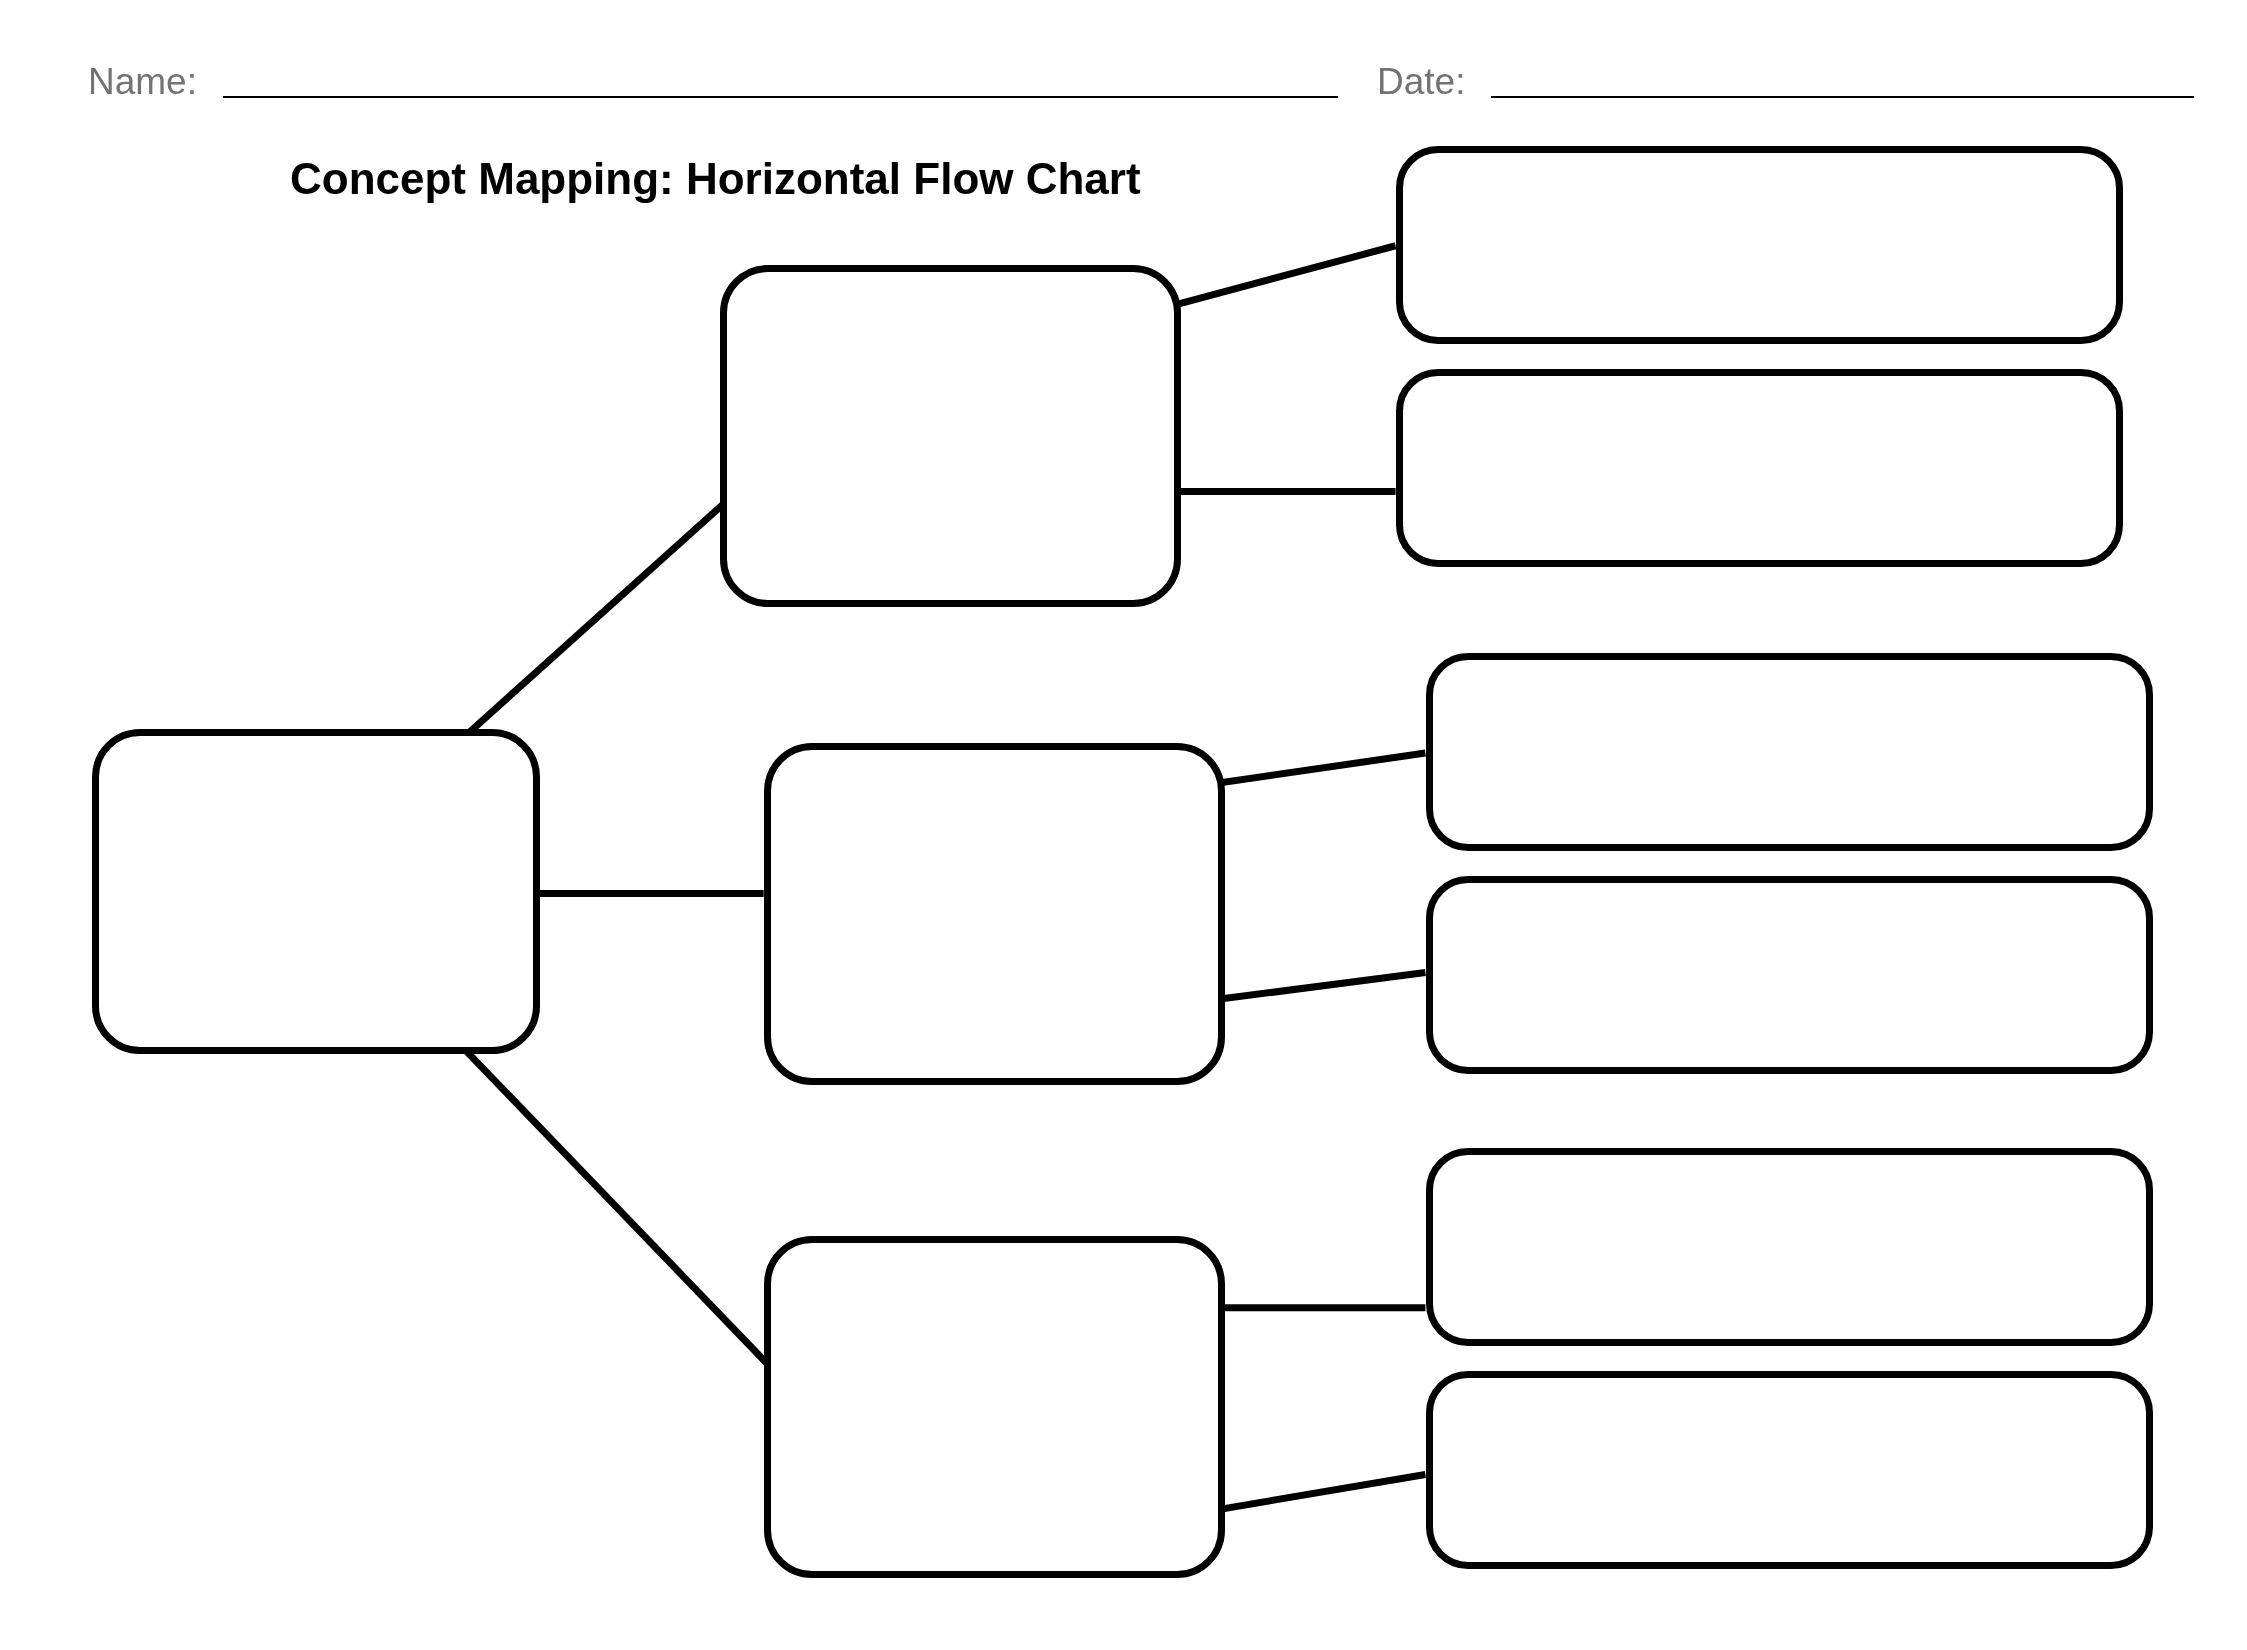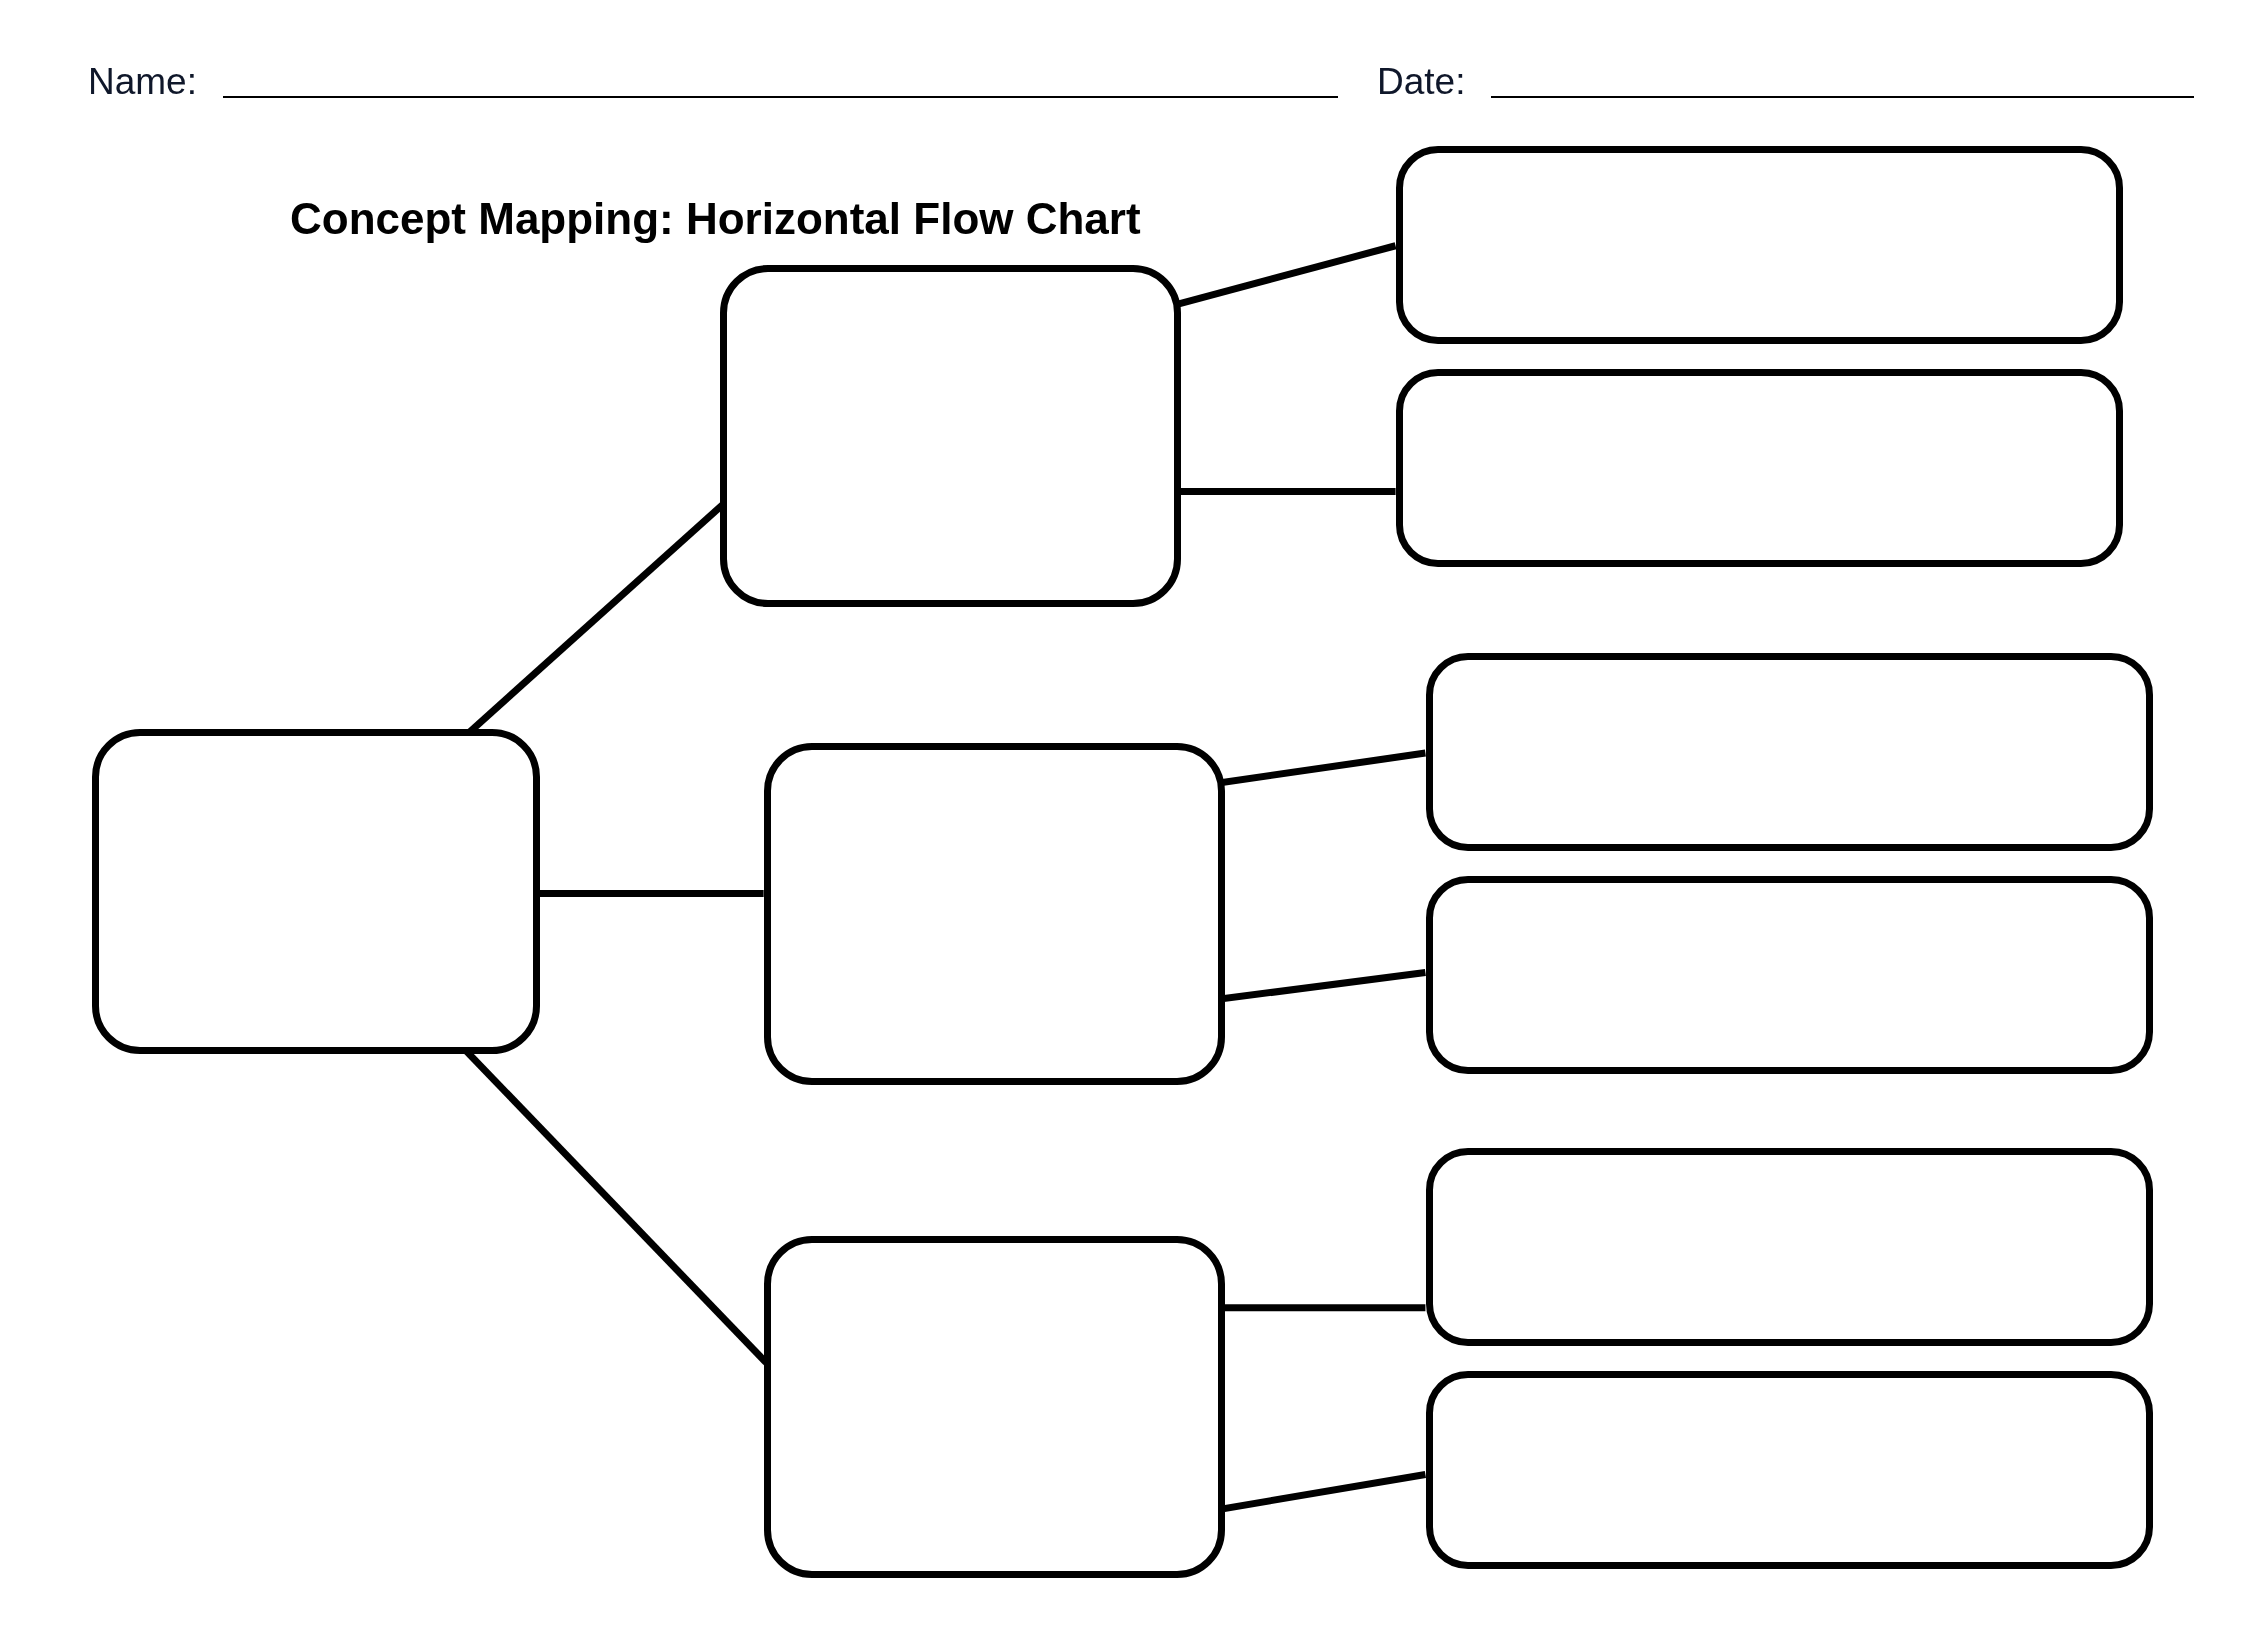"Name:" .header-row { color: #0f172a -> #737373 }
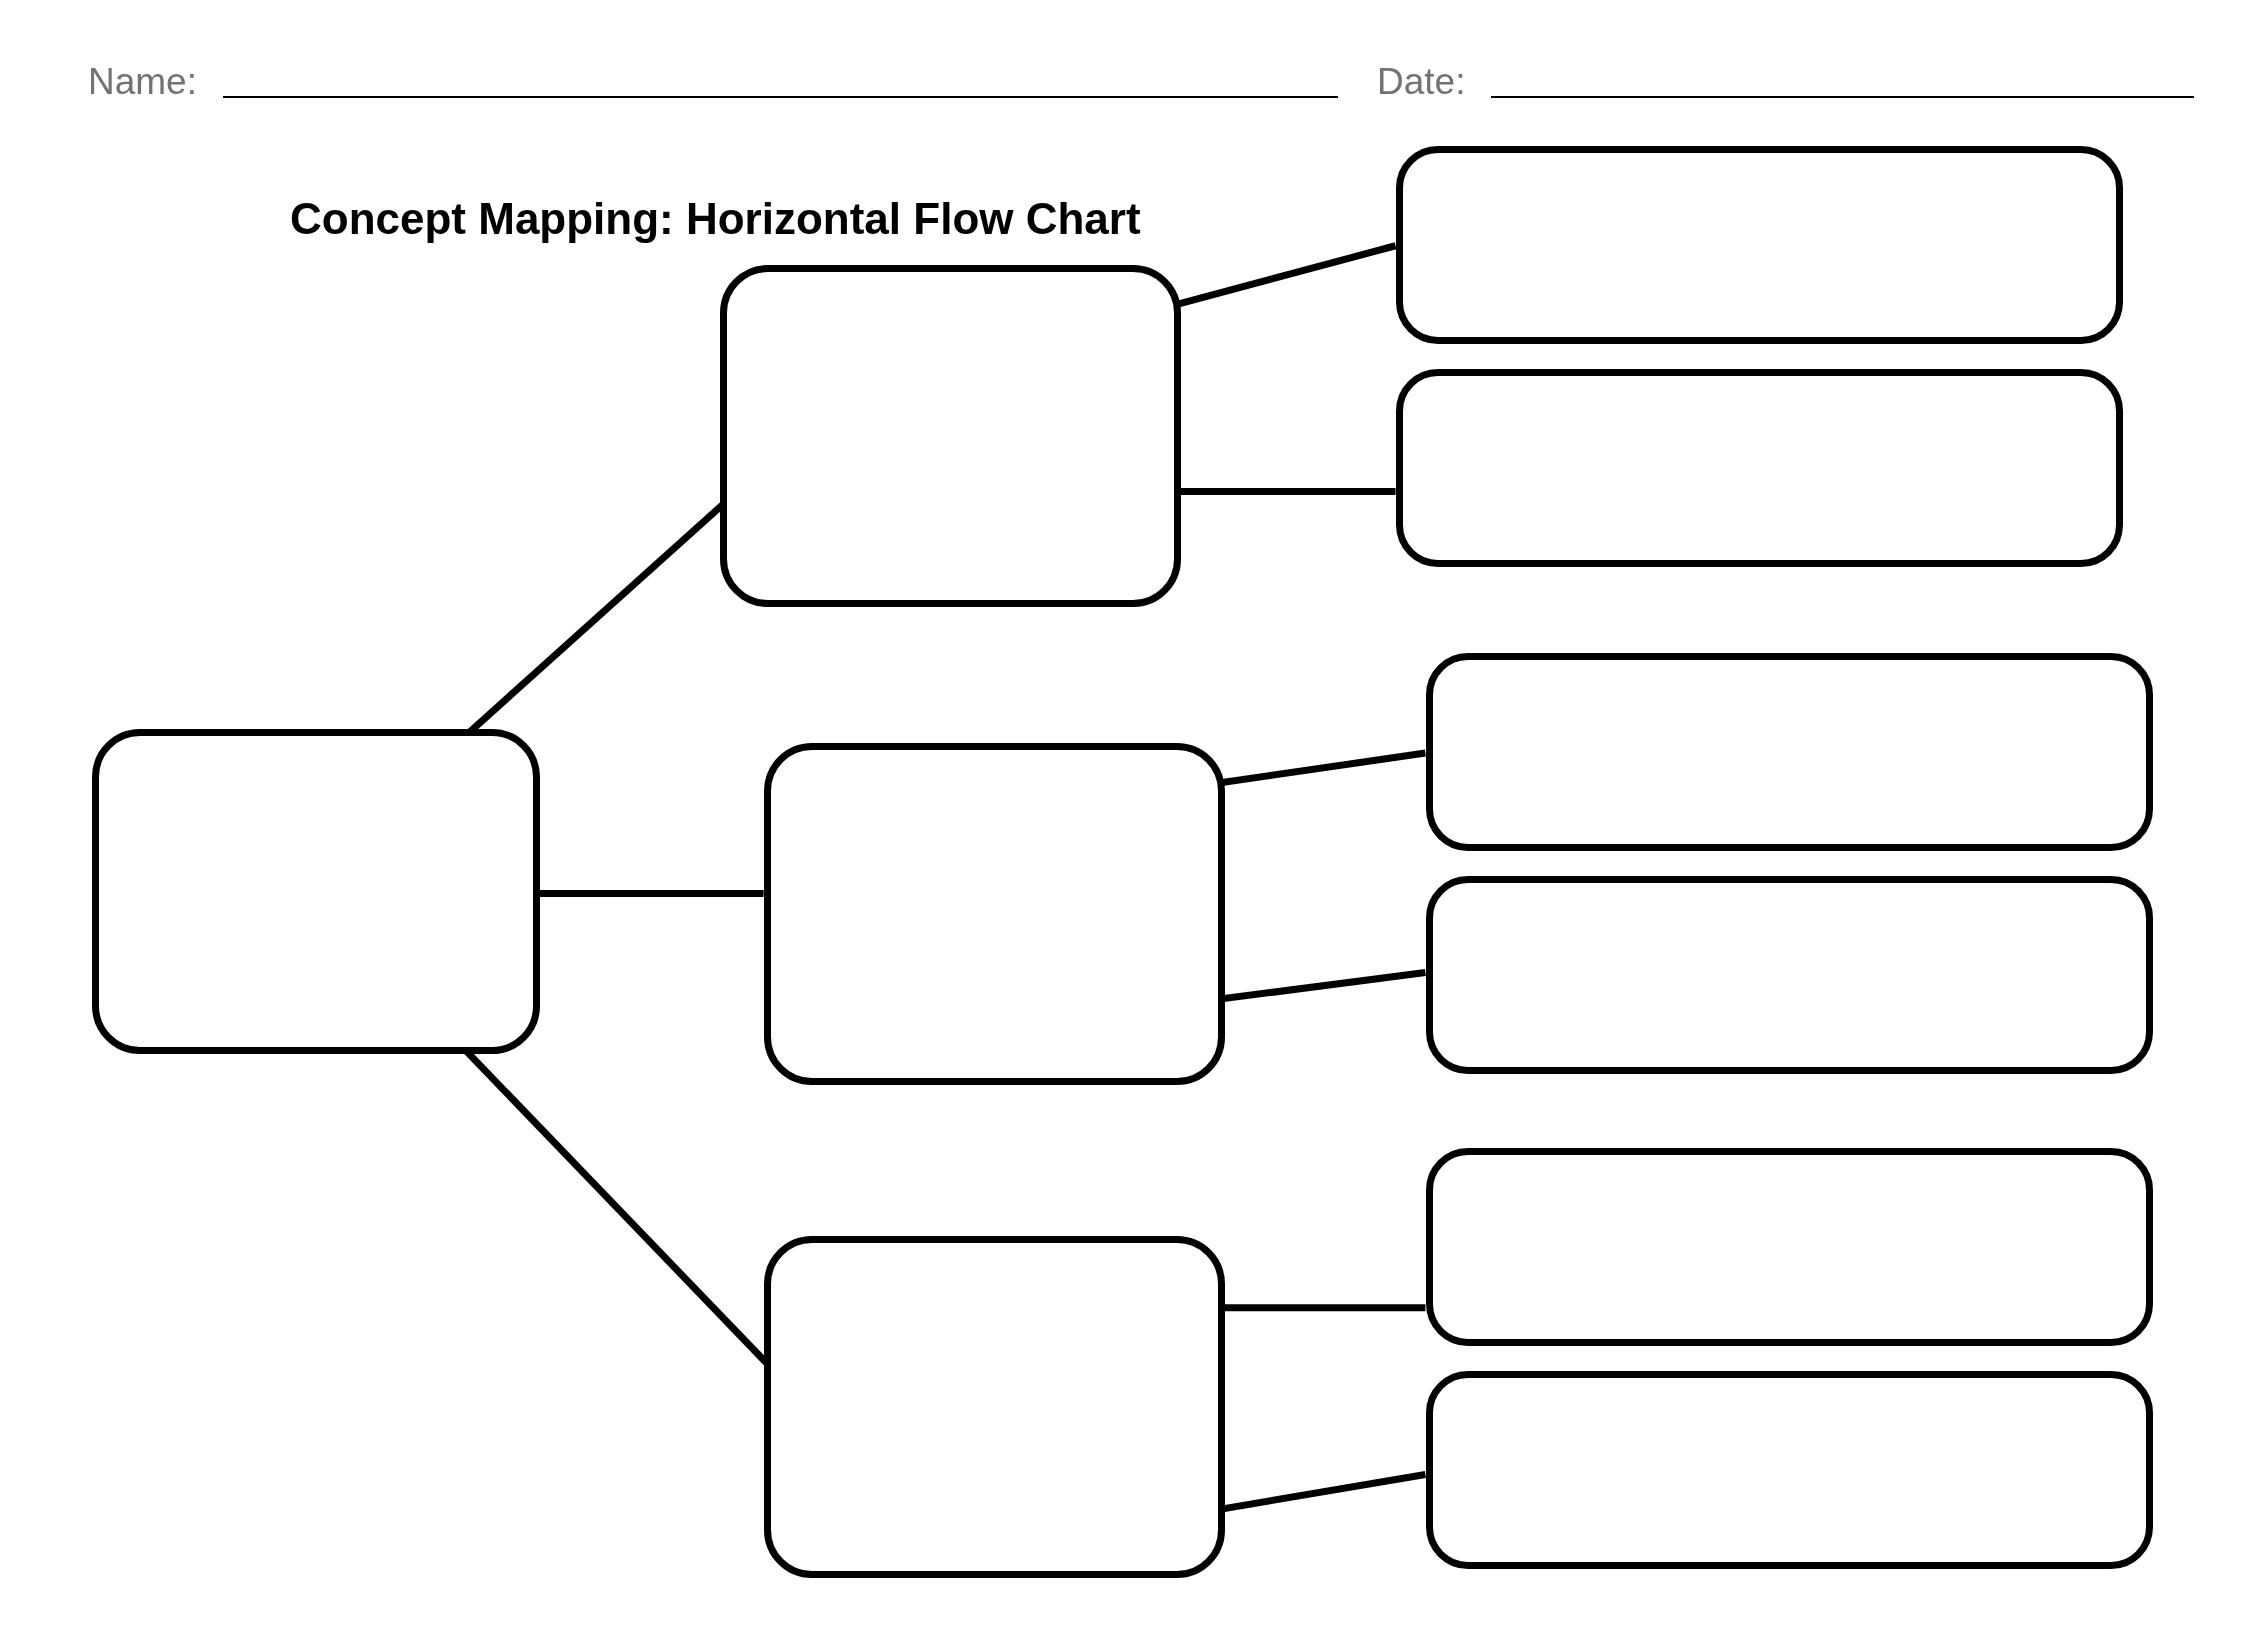"Concept Mapping: Horizontal Flow Chart" .title { margin-top: 40px -> none }
